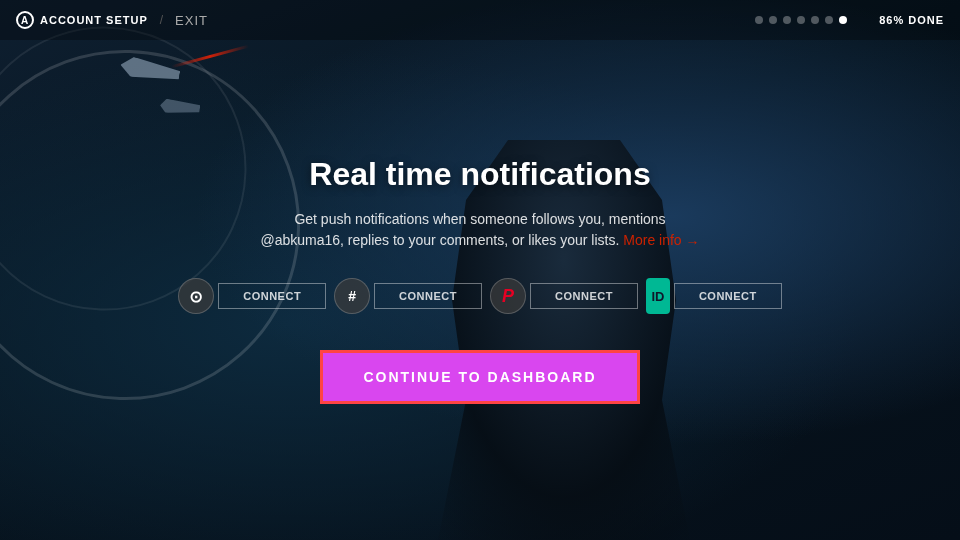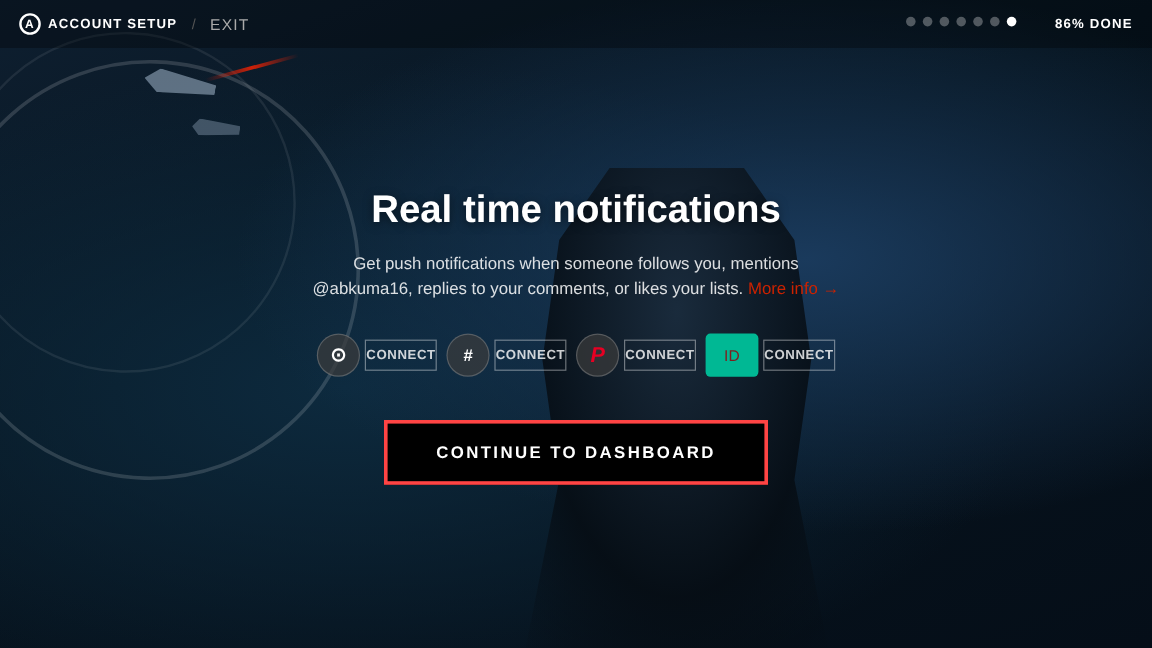"86% DONE" .topbar-right { align-items: flex-start -> center }
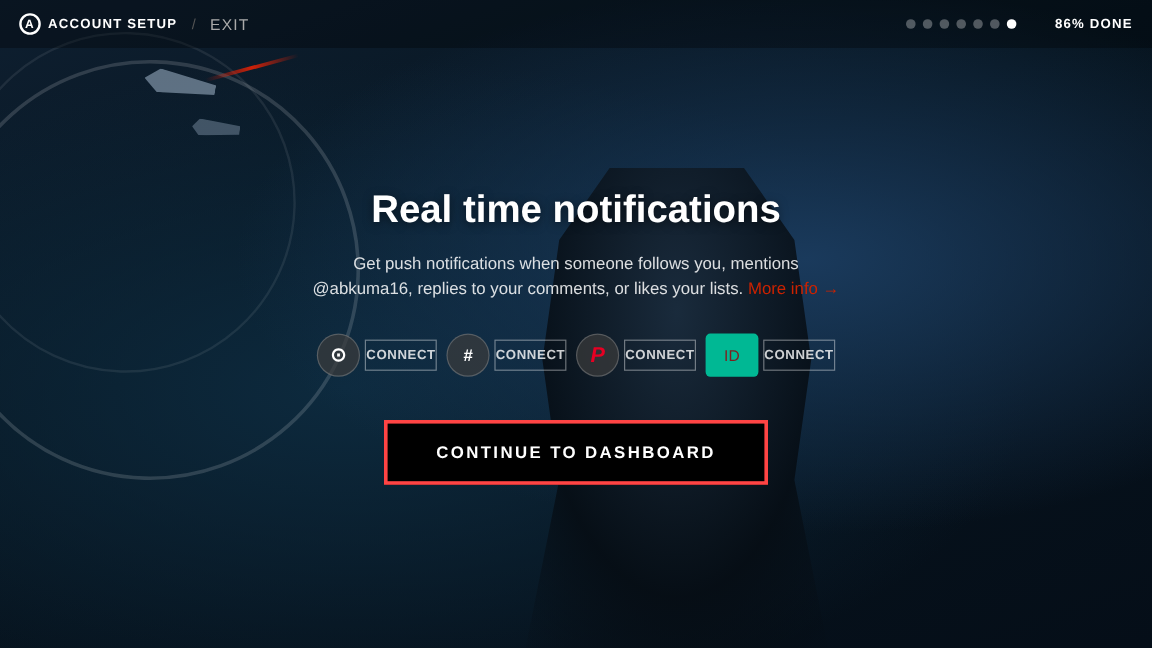"CONNECT" .connect-btn { padding: 6px 0 -> 6px 24px }
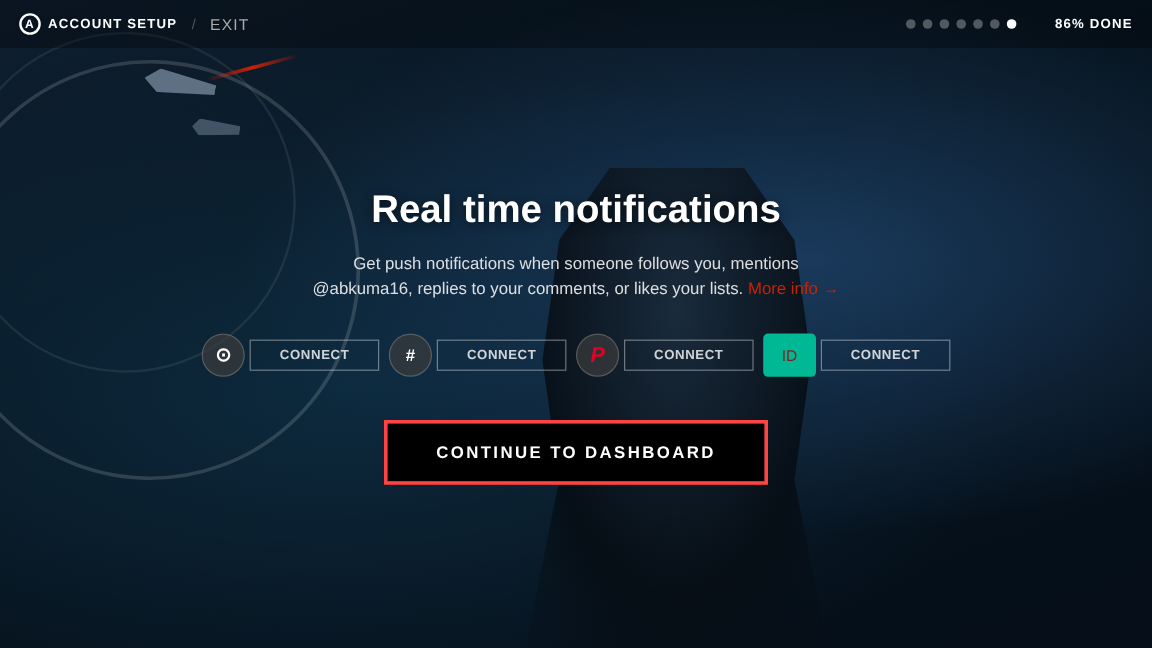"ID" .icon-id { color: #7f1d1d -> #0f172a; font-weight: 400 -> 700; width: 44px -> 24px }
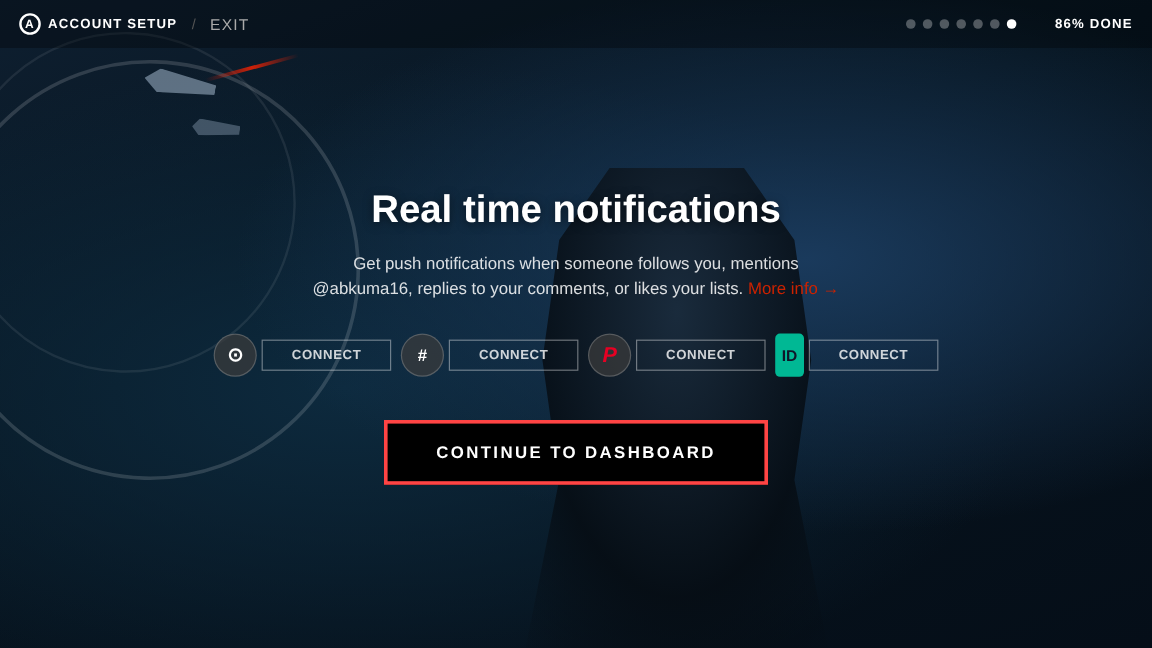"CONTINUE TO DASHBOARD" .continue-btn { background: #000000 -> #d946ef }
